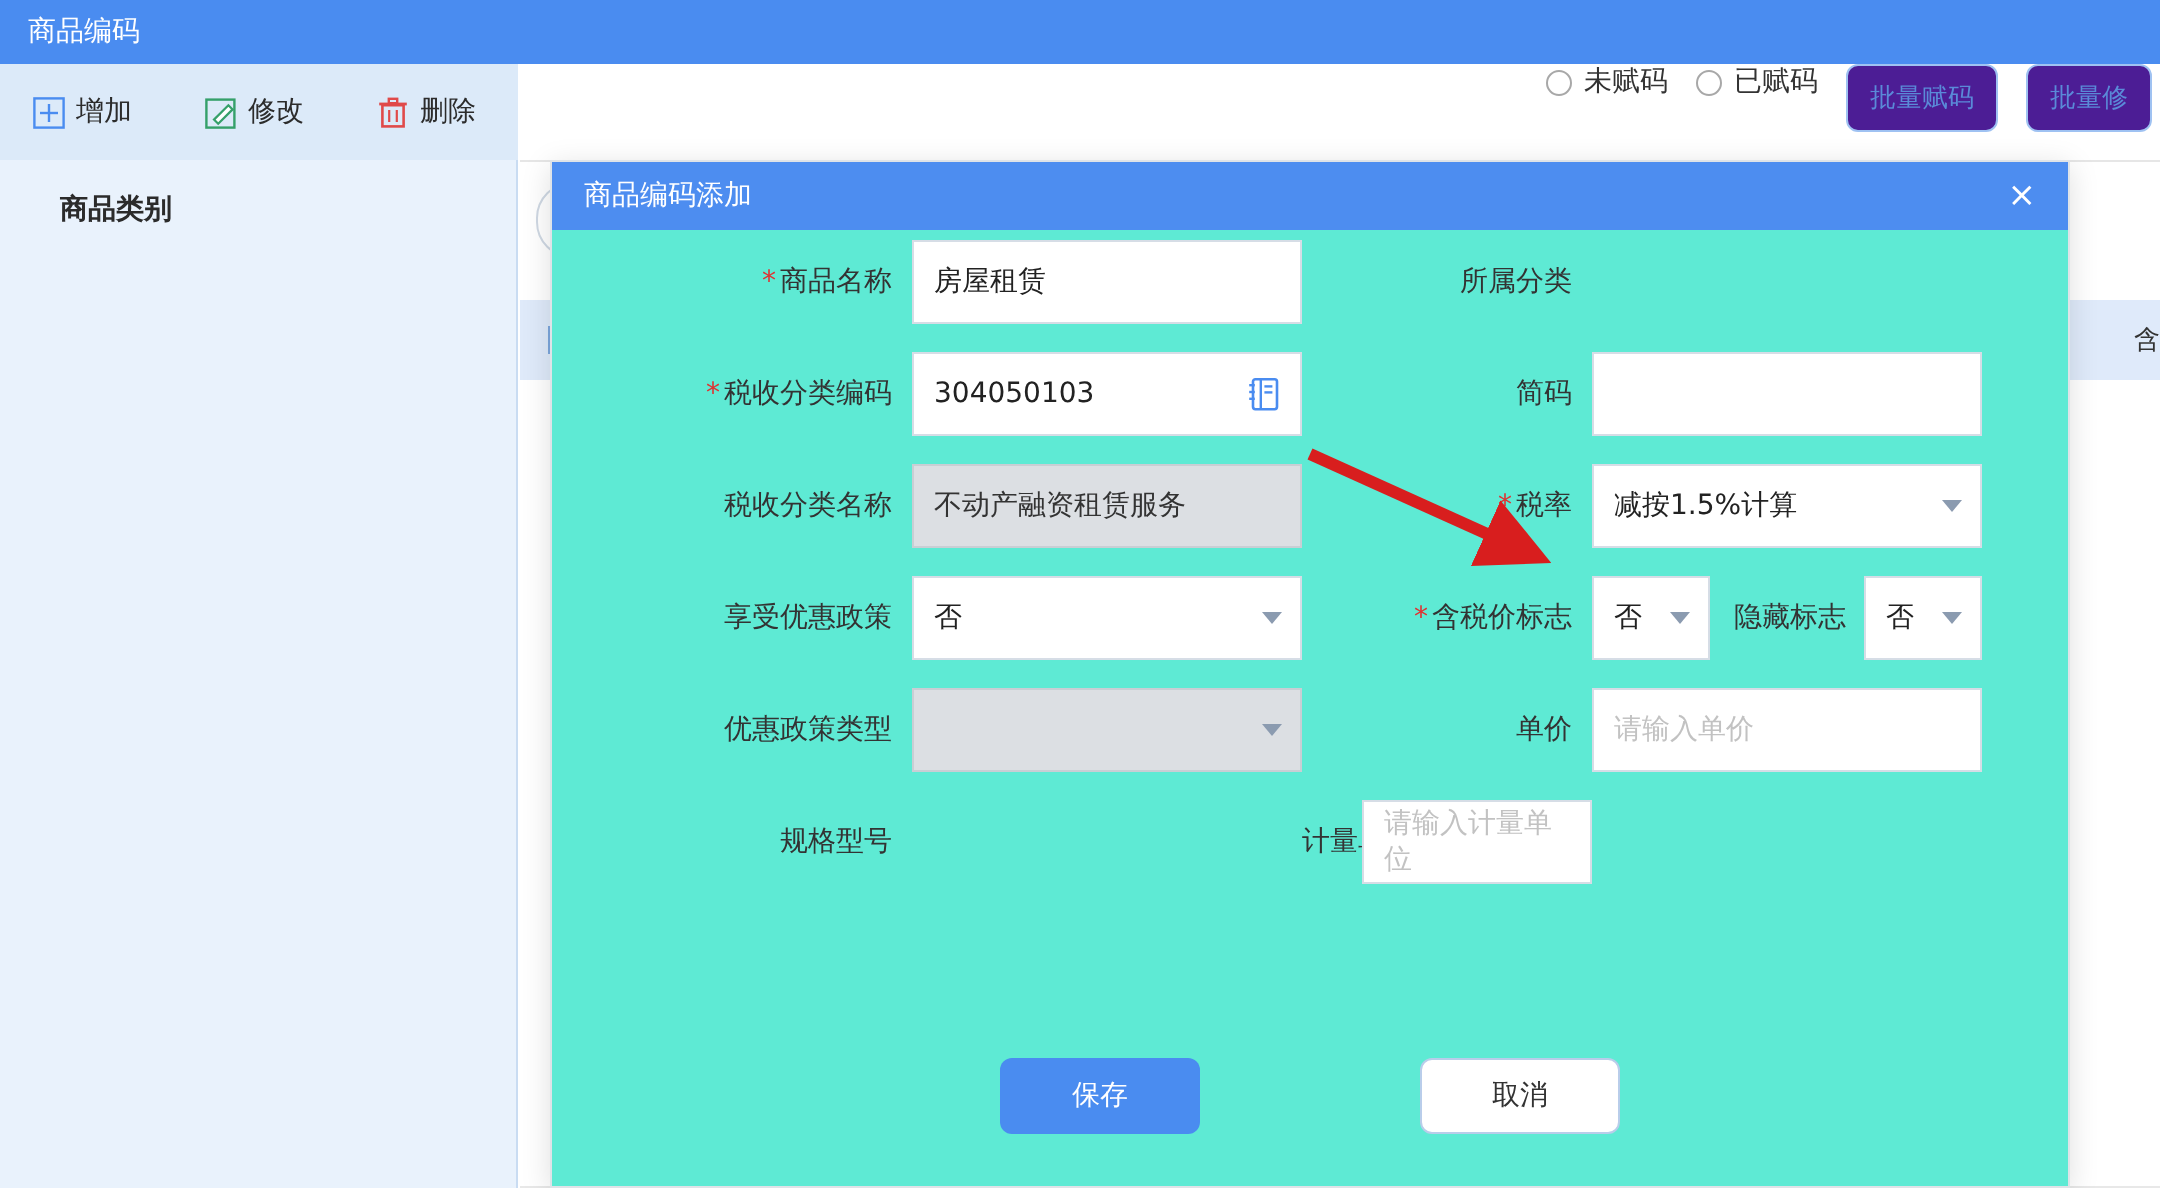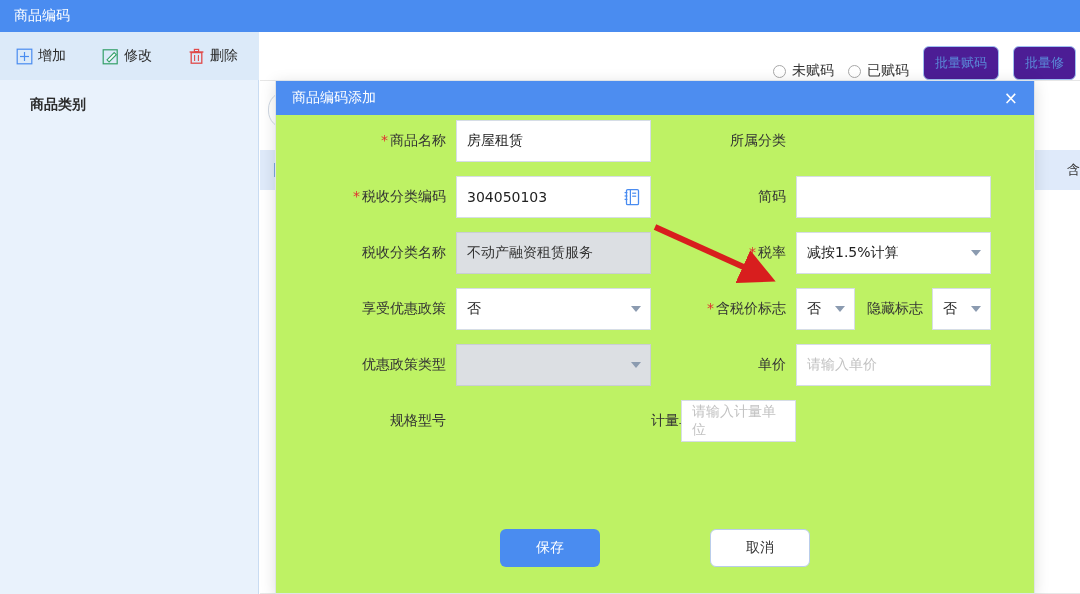"未赋码" .main-topbar { align-items: flex-end -> flex-start }
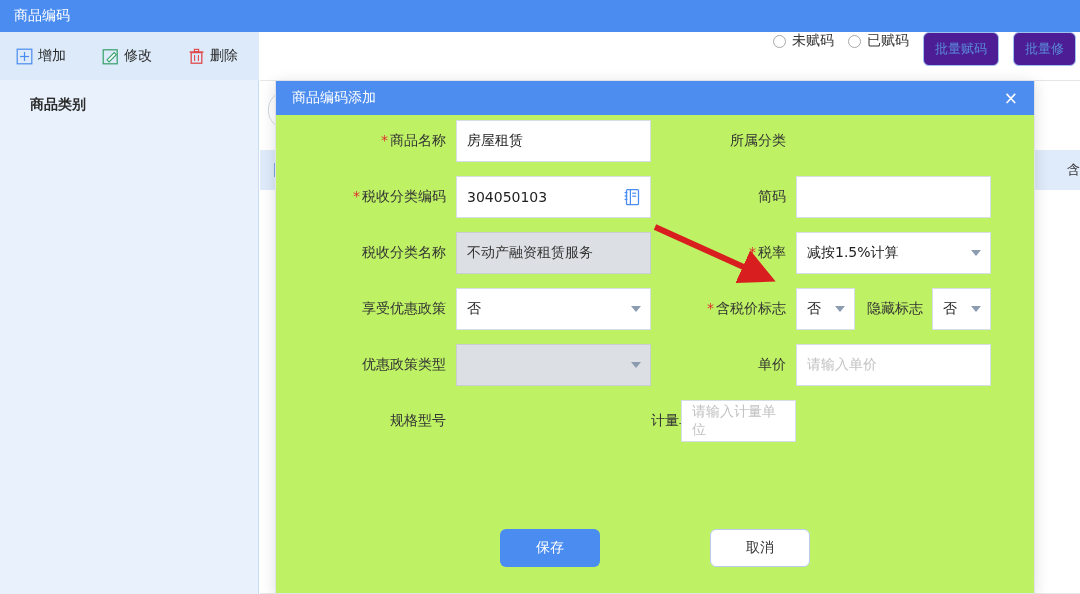"商品编码添加" .modal { background: #bef264 -> #5eead4 }
